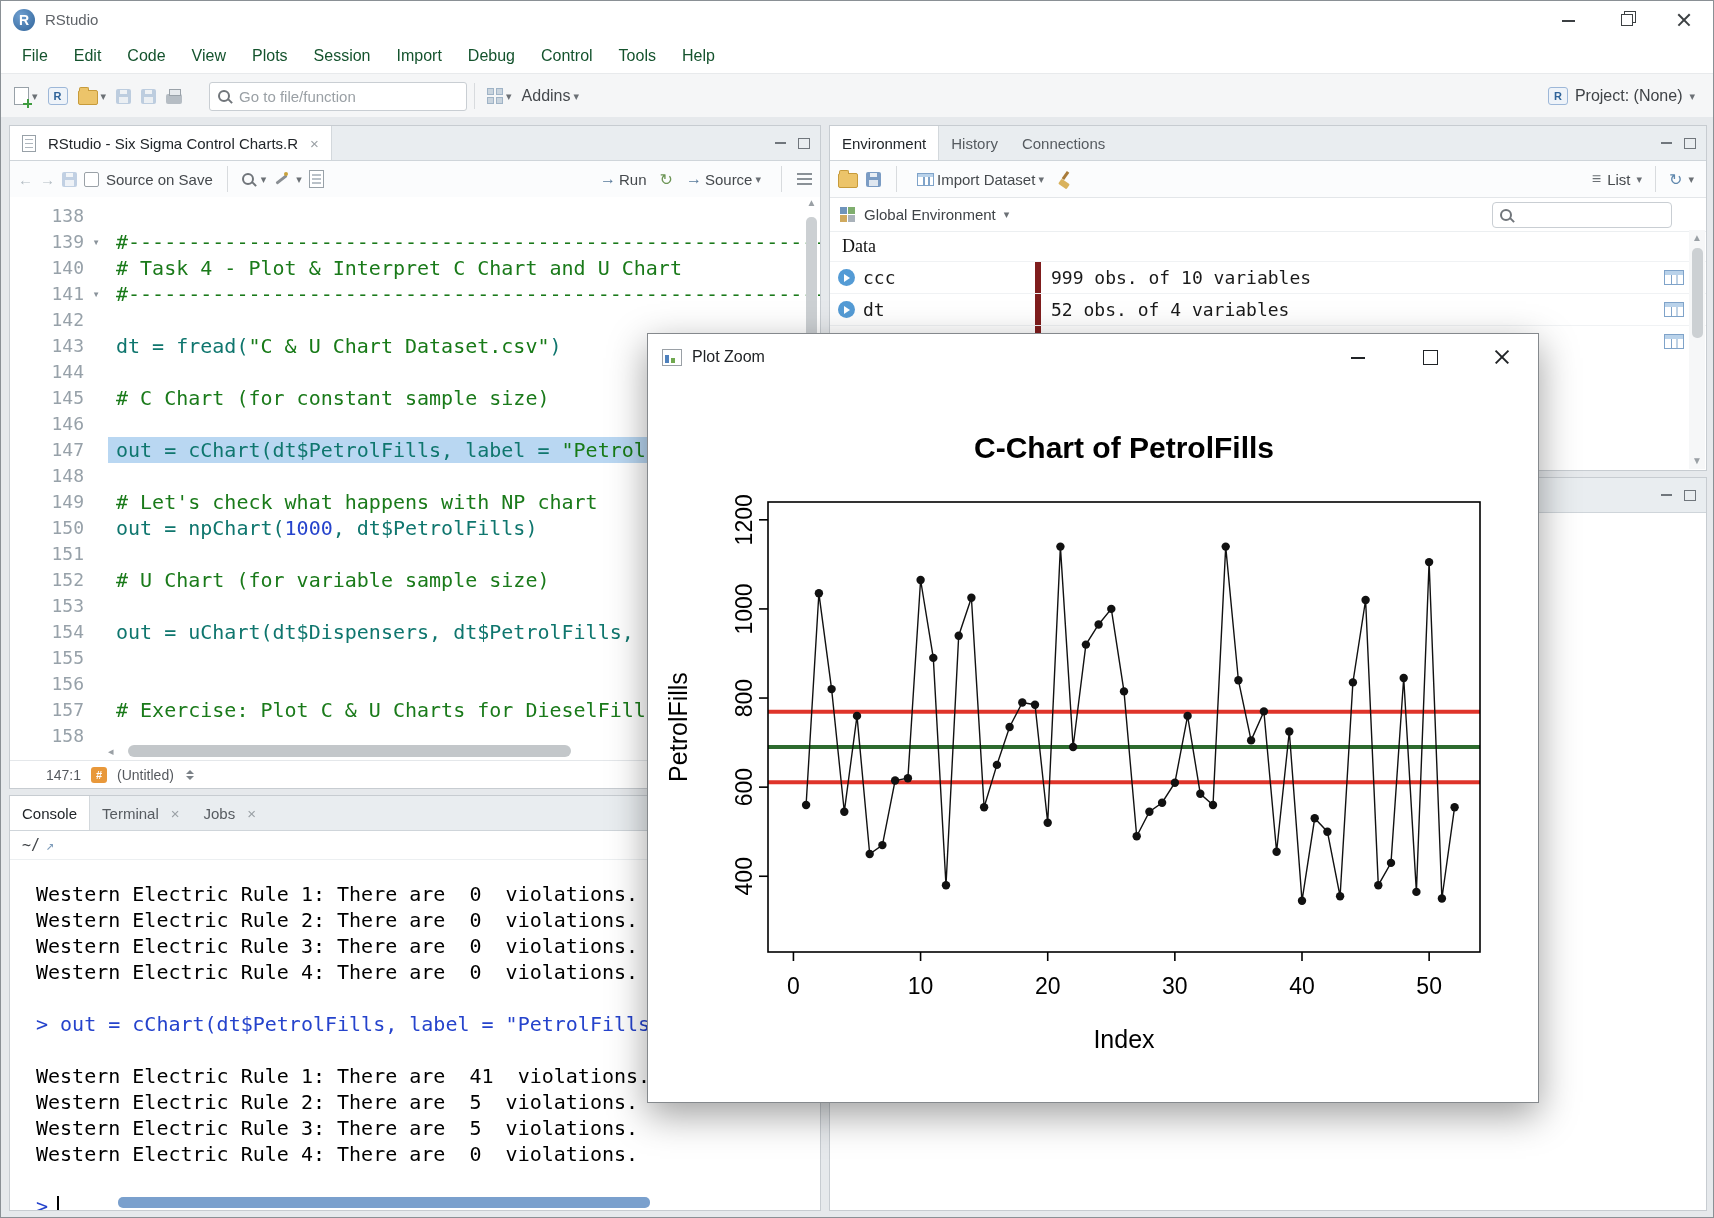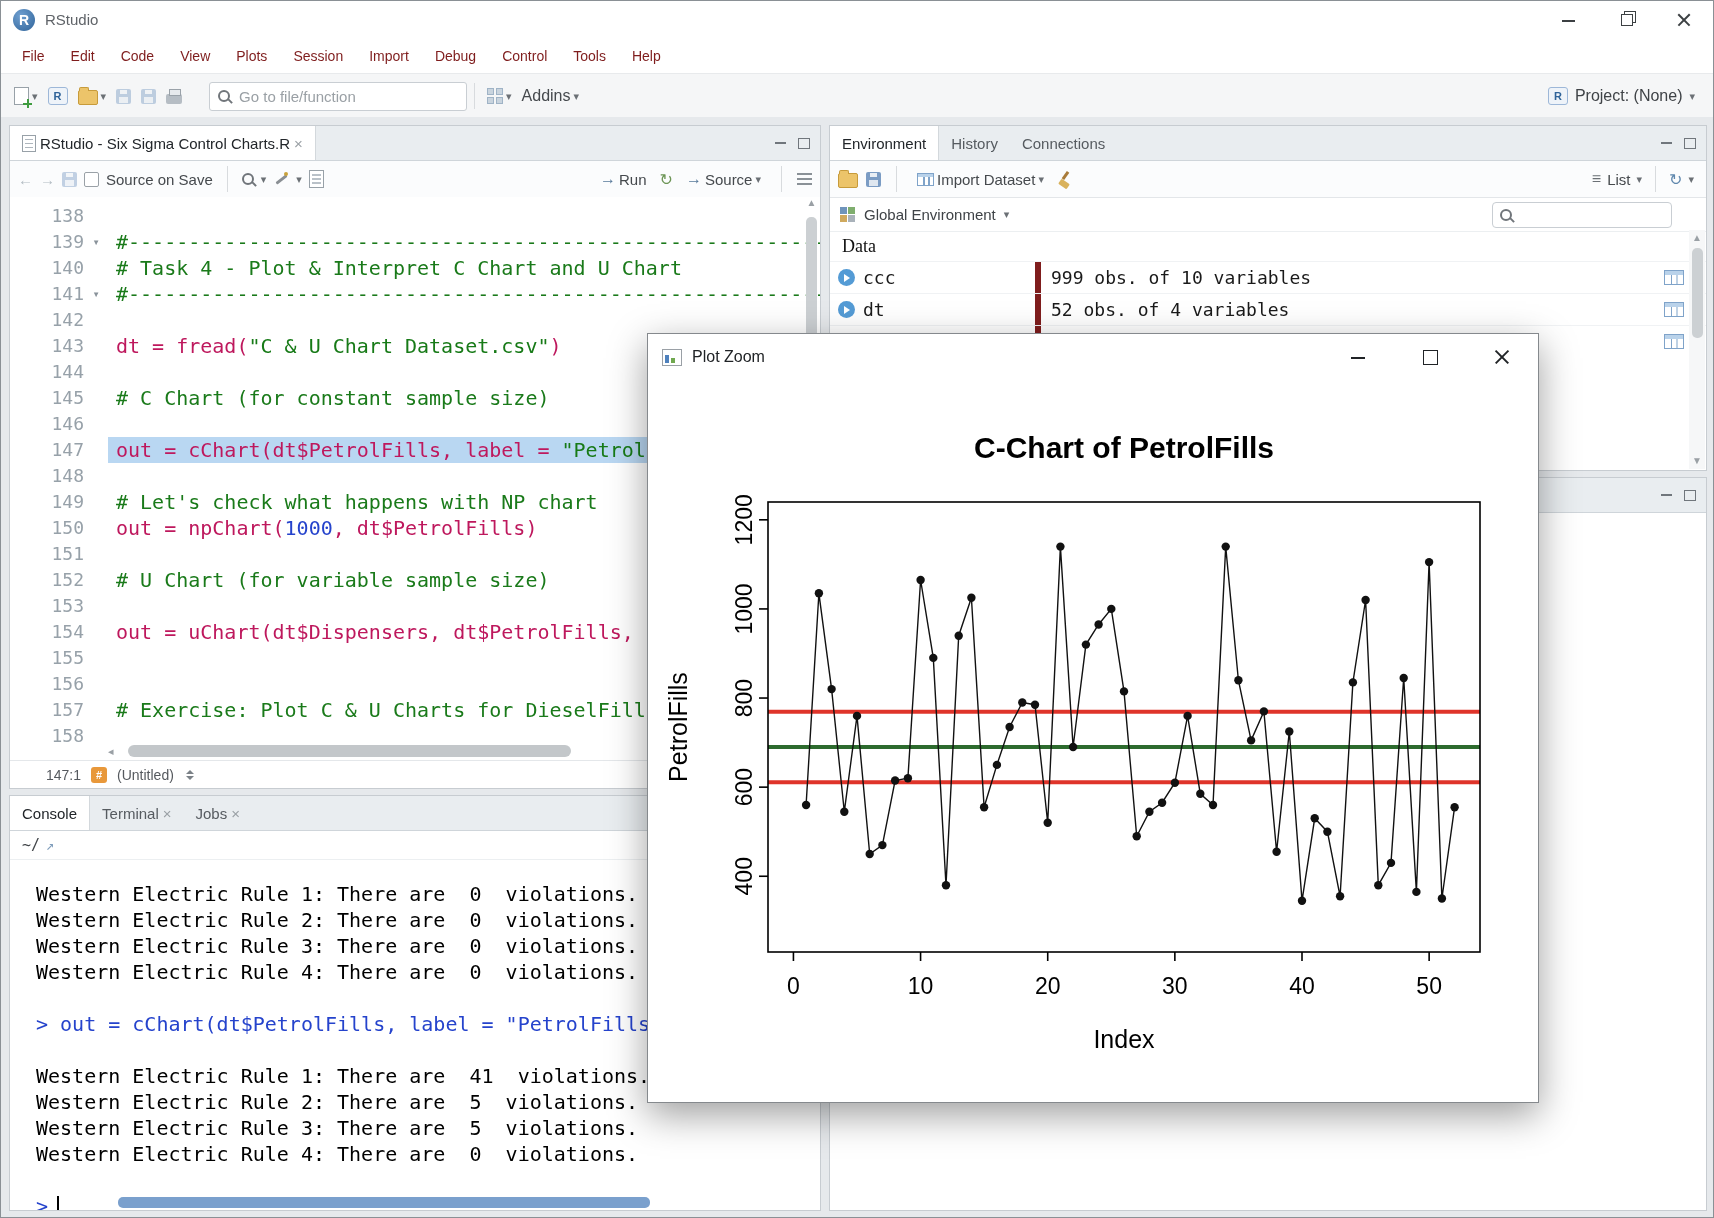"File" .menu-item { color: #7f1d1d -> #14532d; font-size: 14px -> 16px }
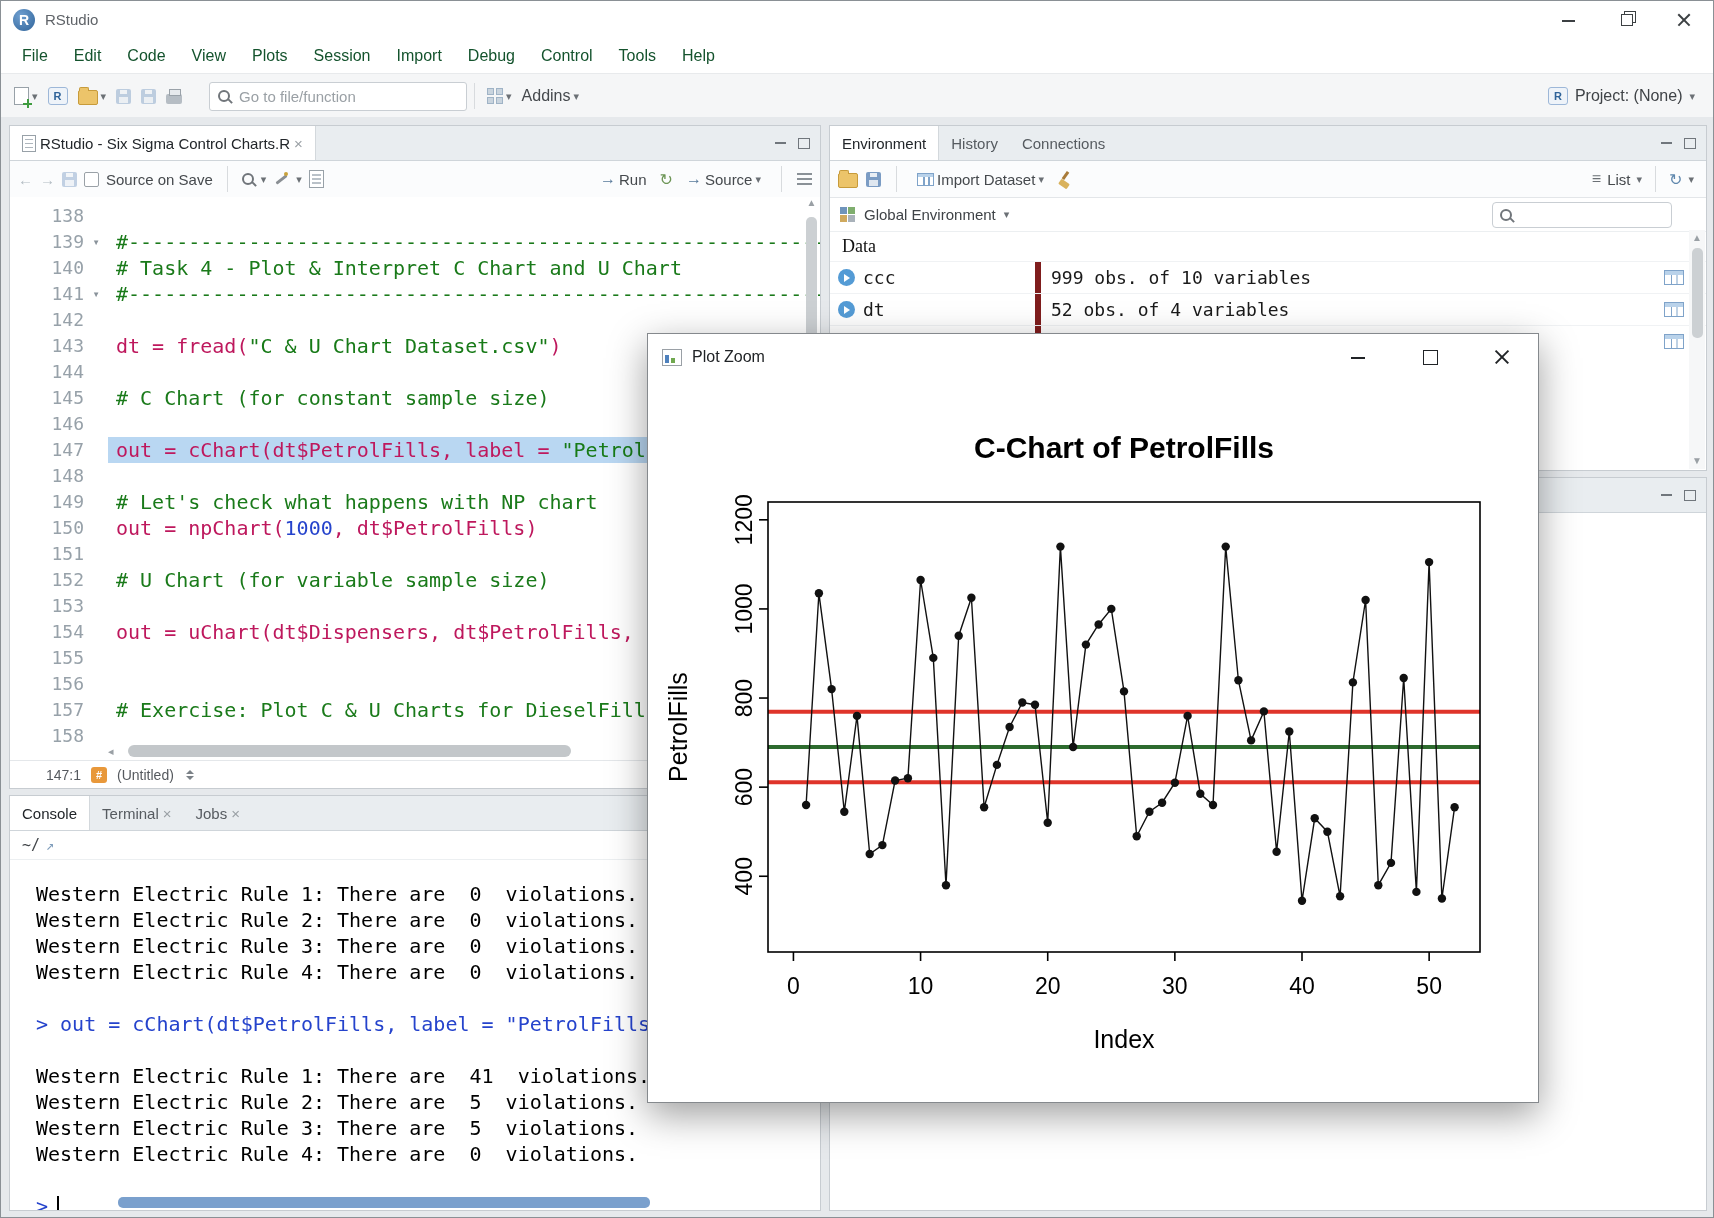"RStudio - Six Sigma Control" .tab { gap: 4px -> 12px }
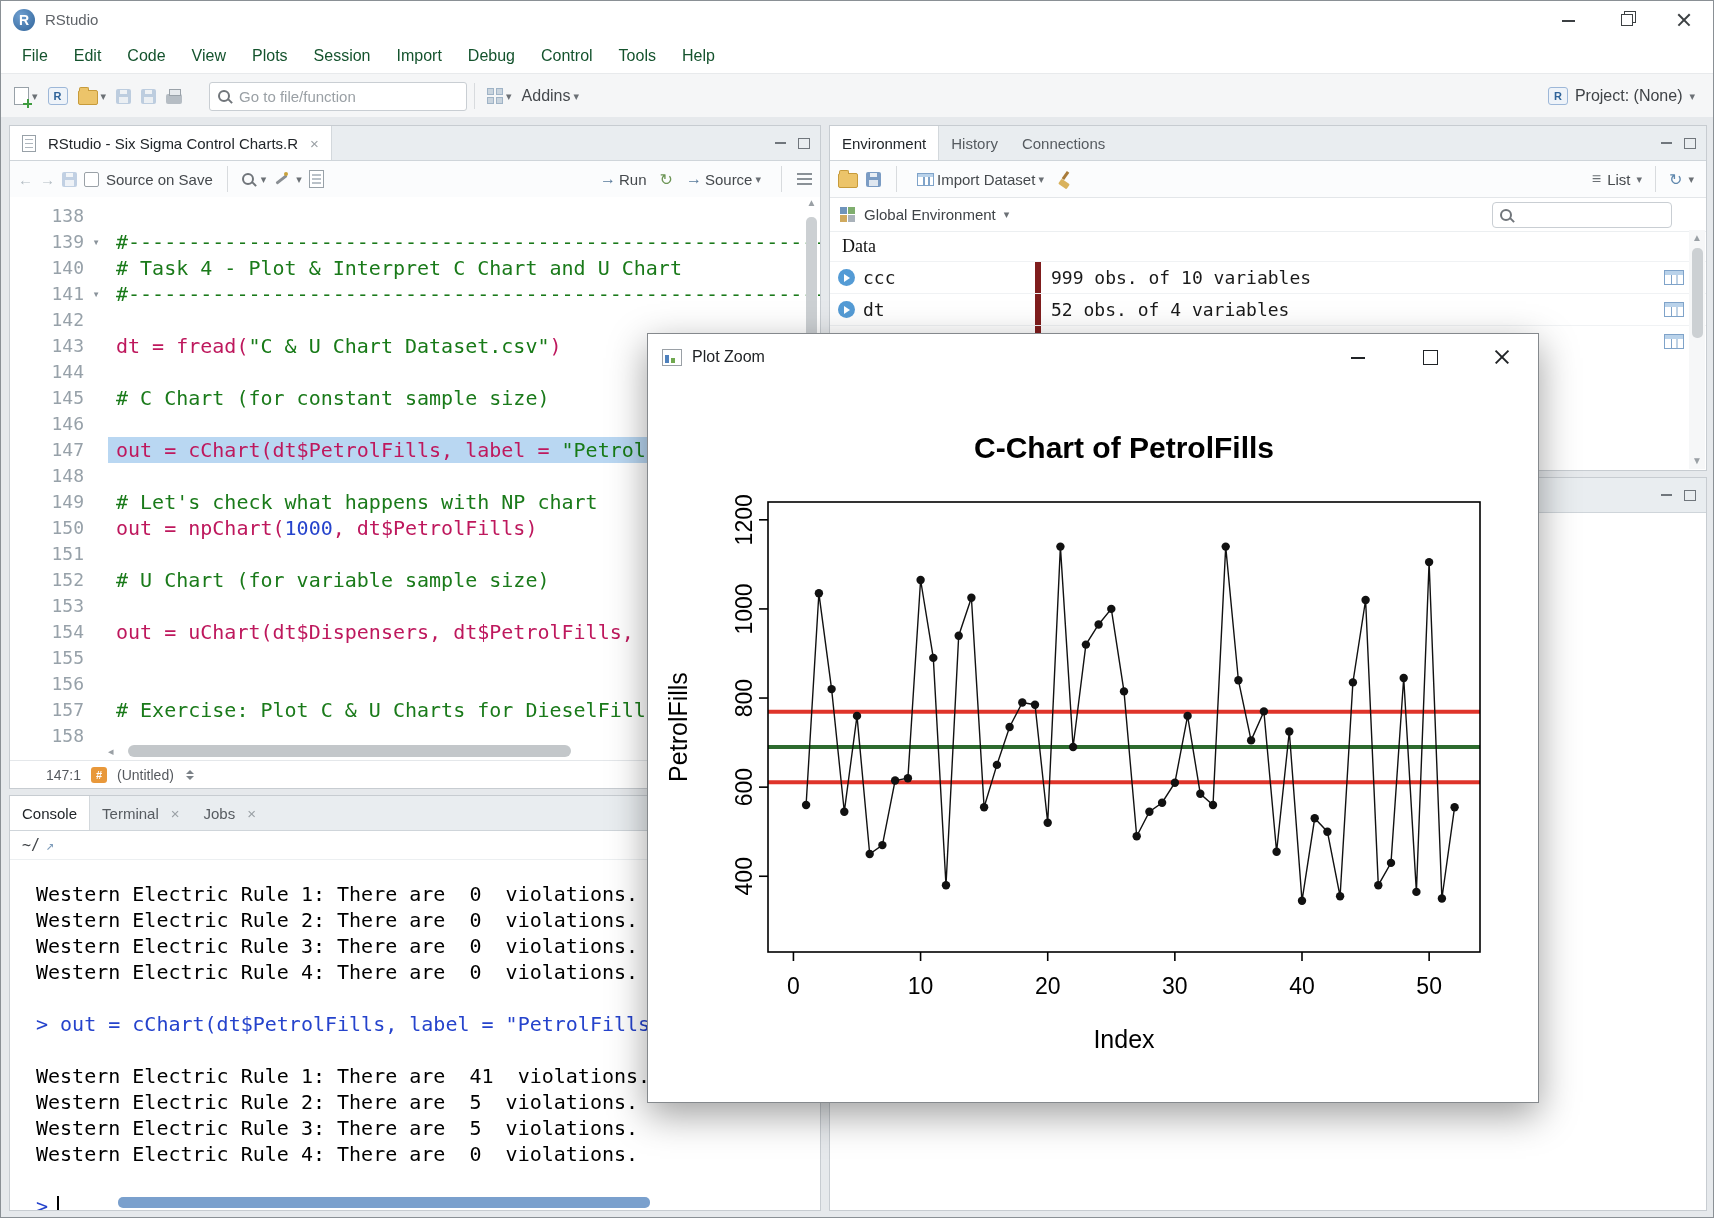"dt = fread(" .tok-plain { color: #be185d -> #0f766e }
